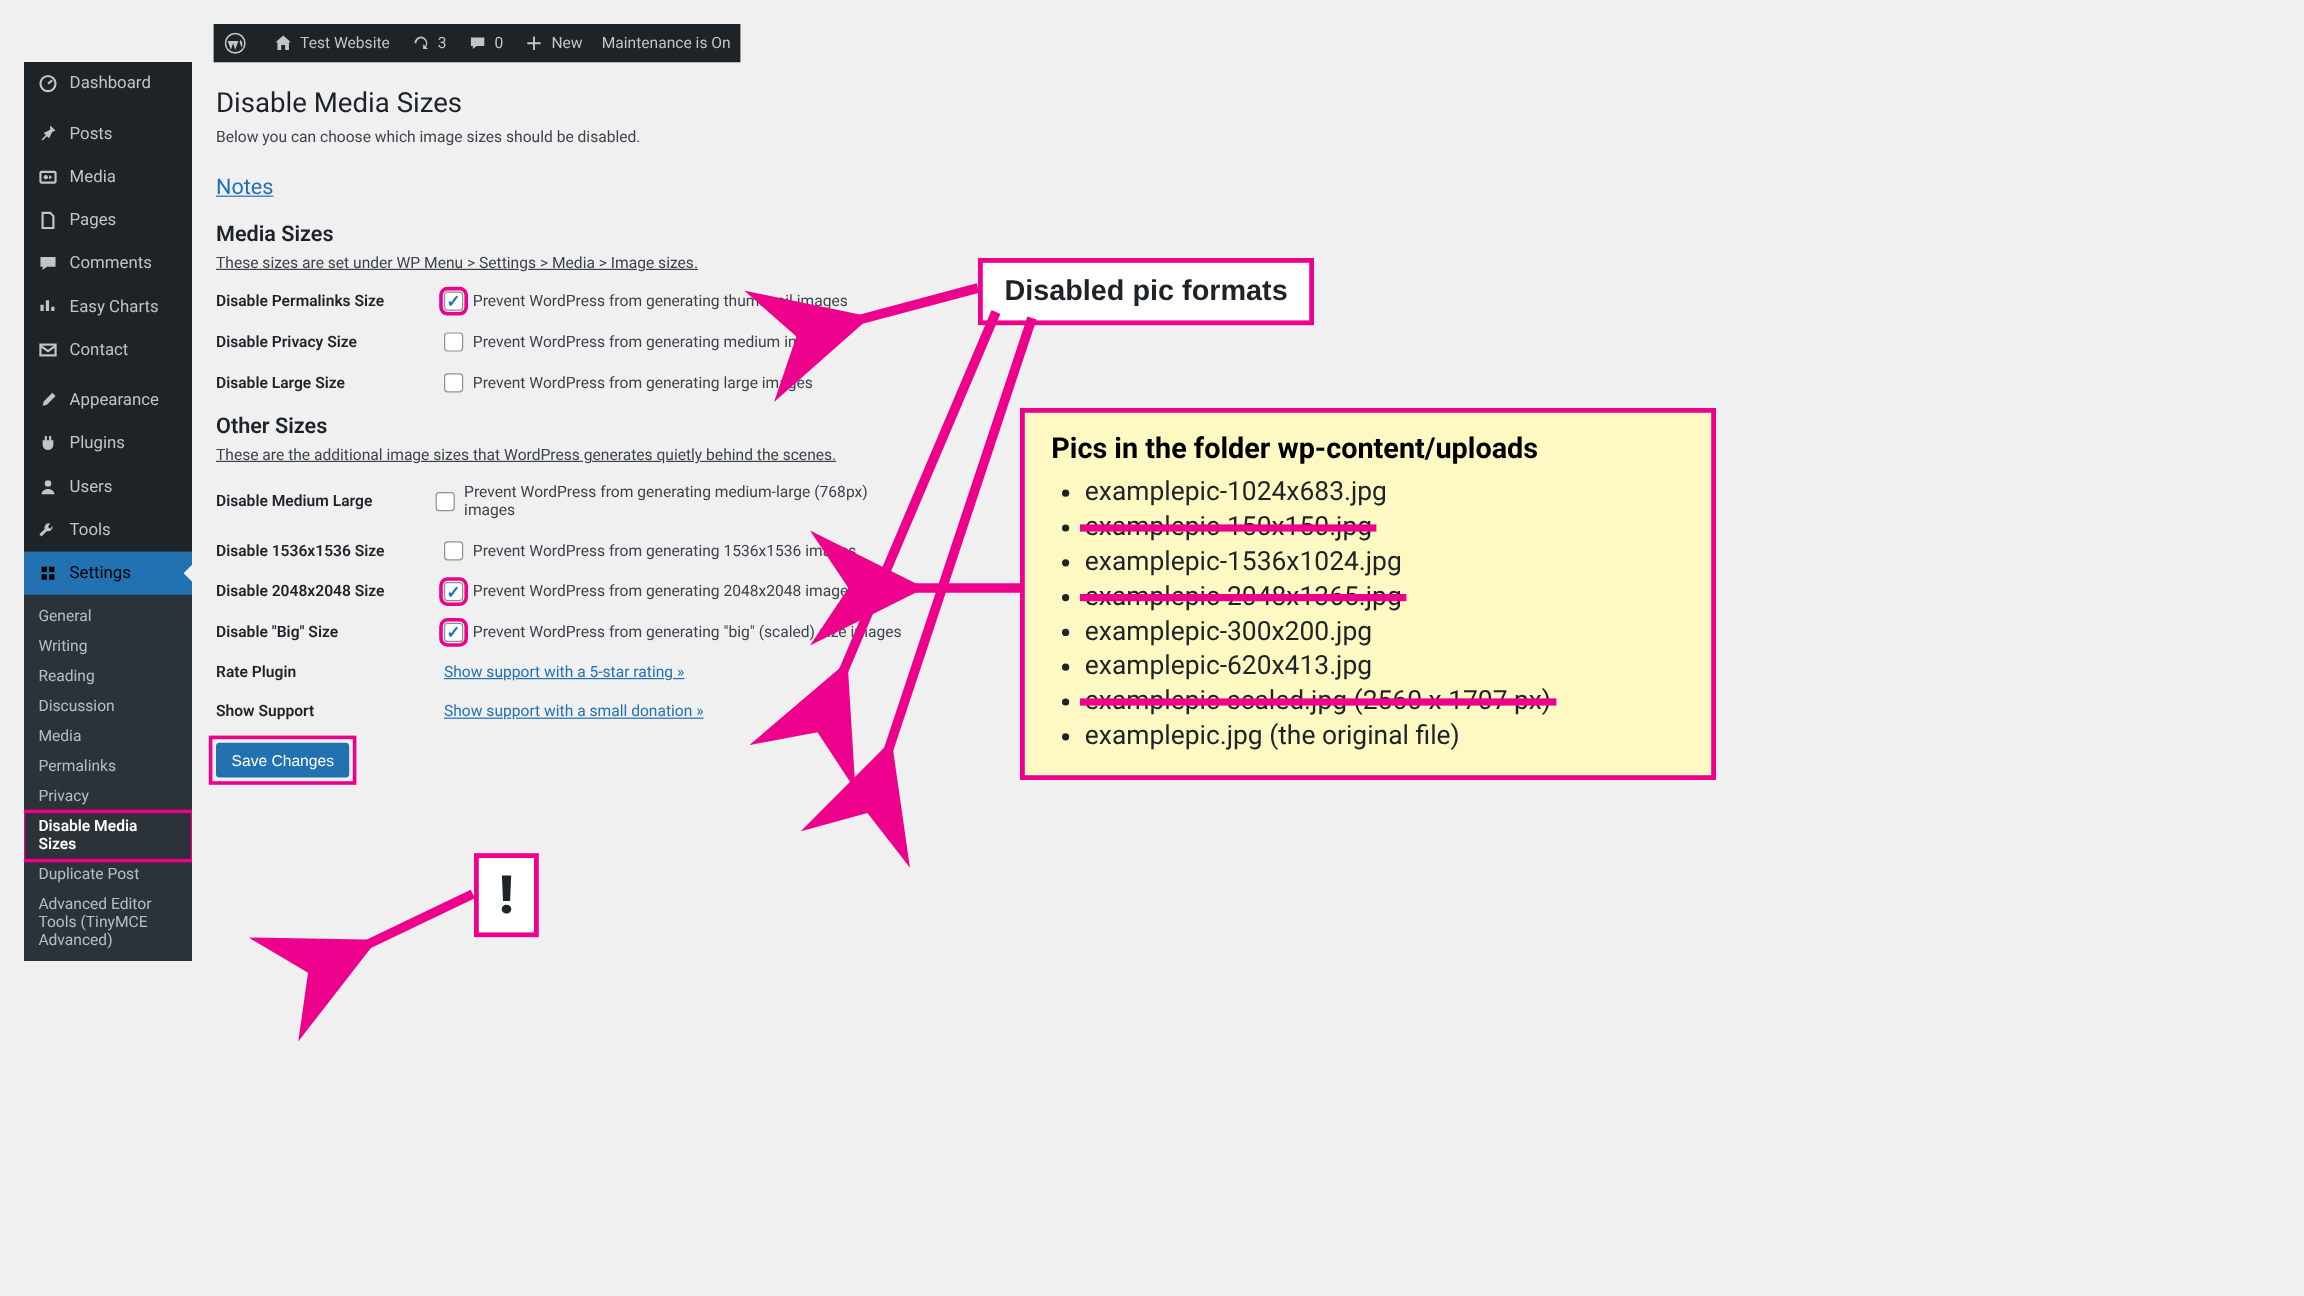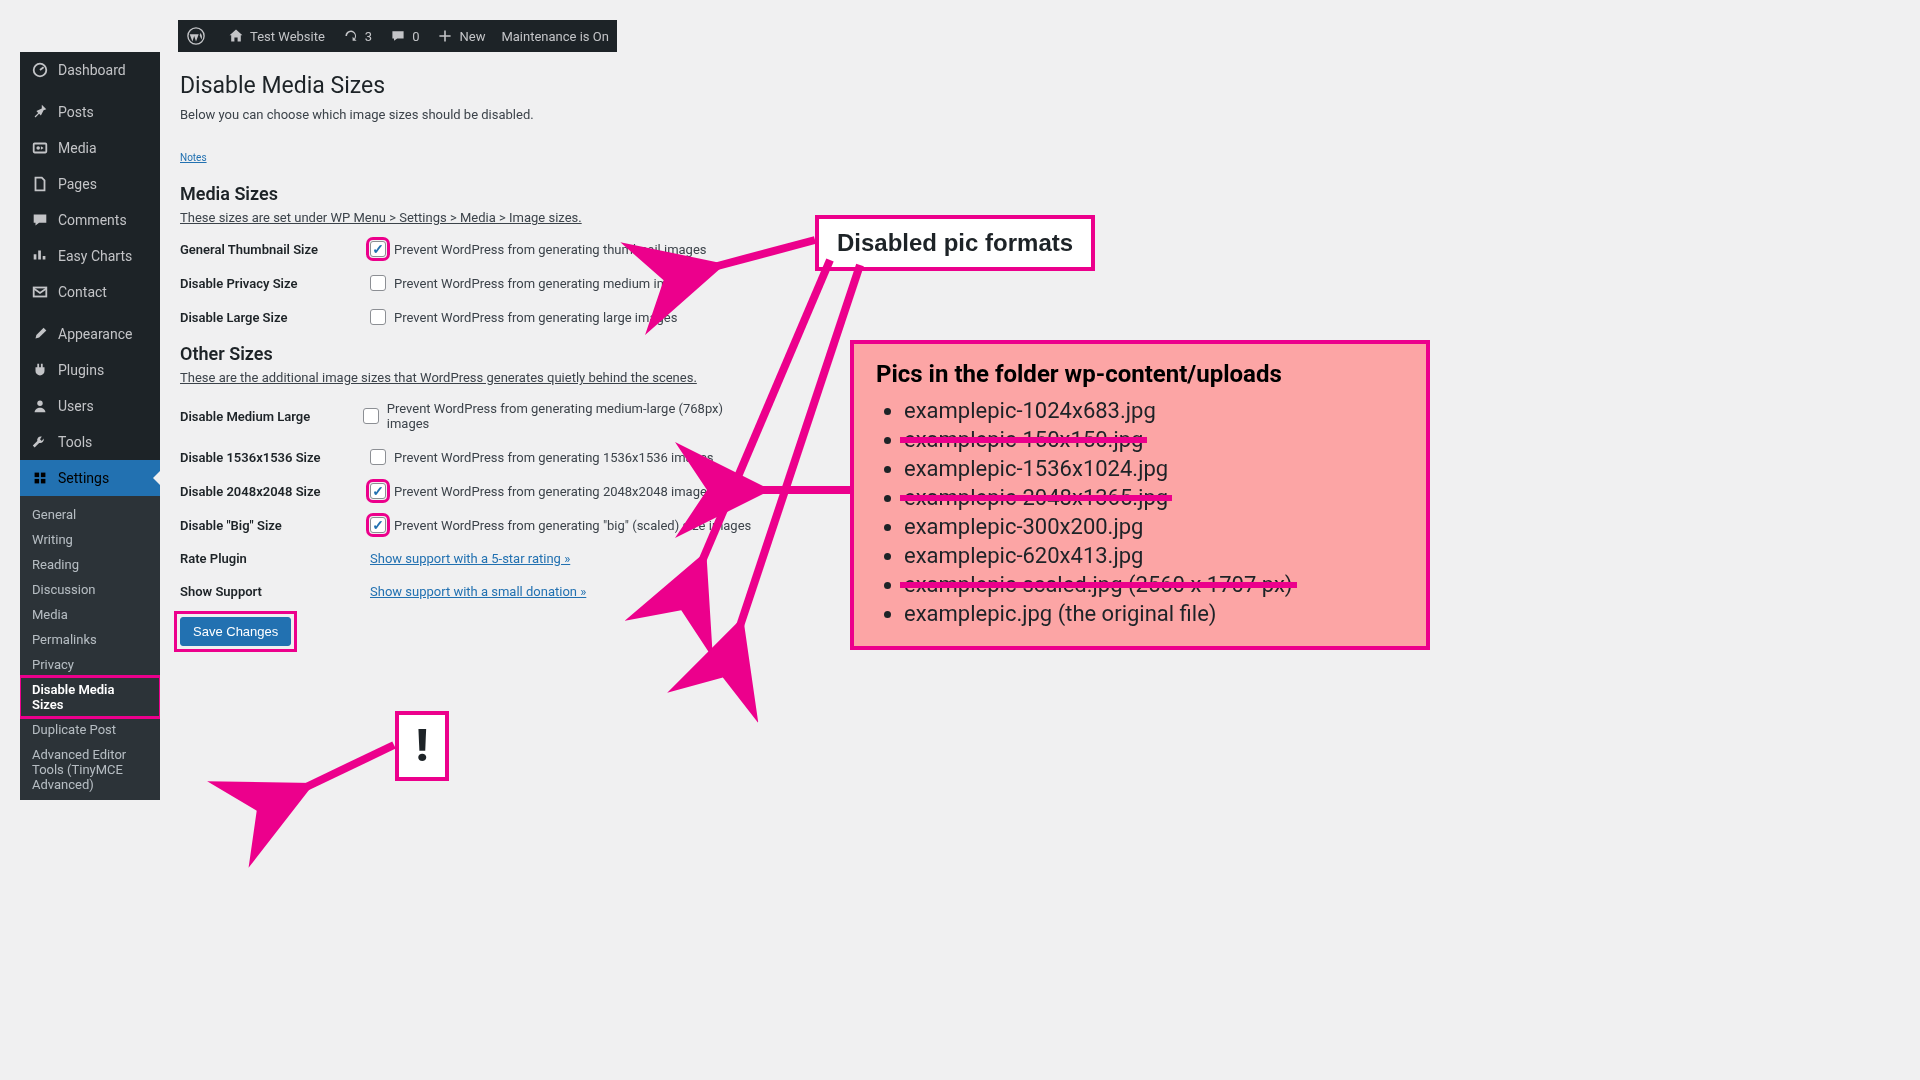"Notes" .notes-link { font-size: 10px -> 18px }
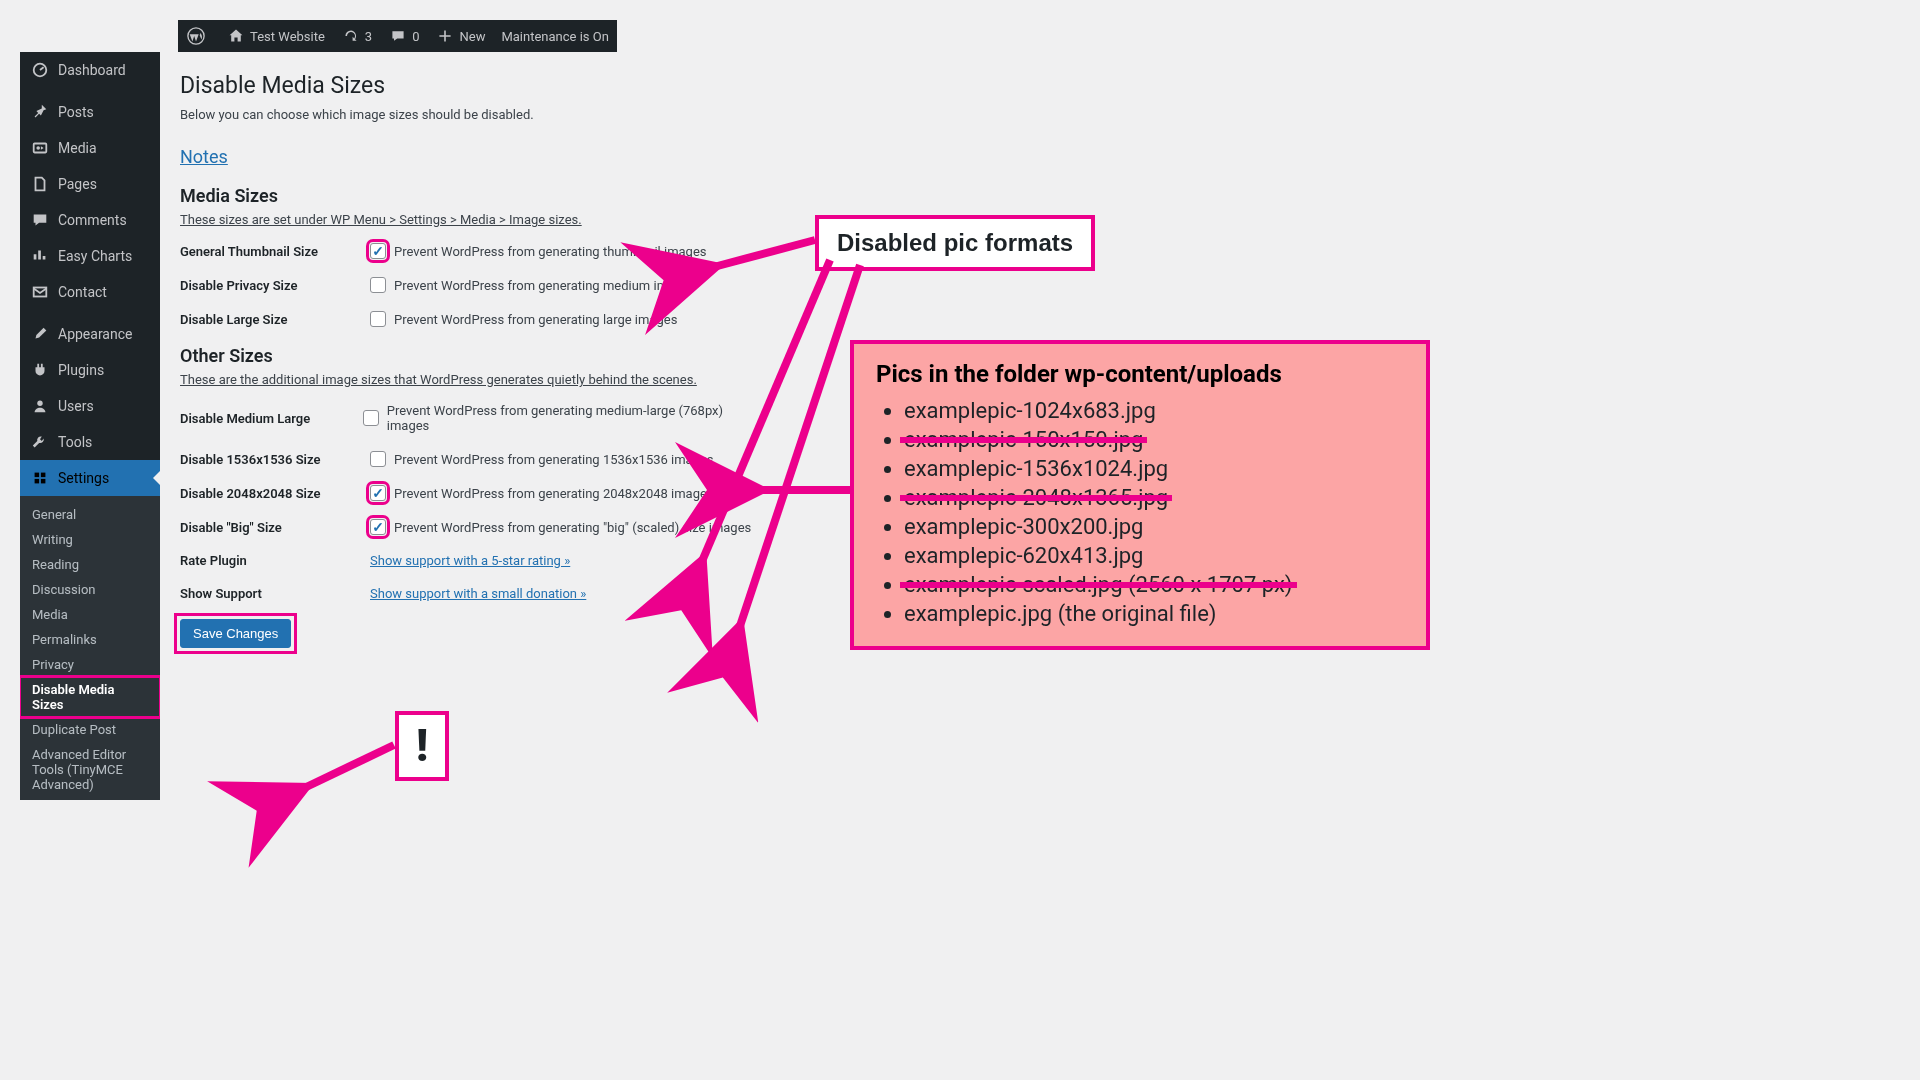"General Thumbnail Size" div.form-label { text: General Thumbnail -> Disable Permalinks }
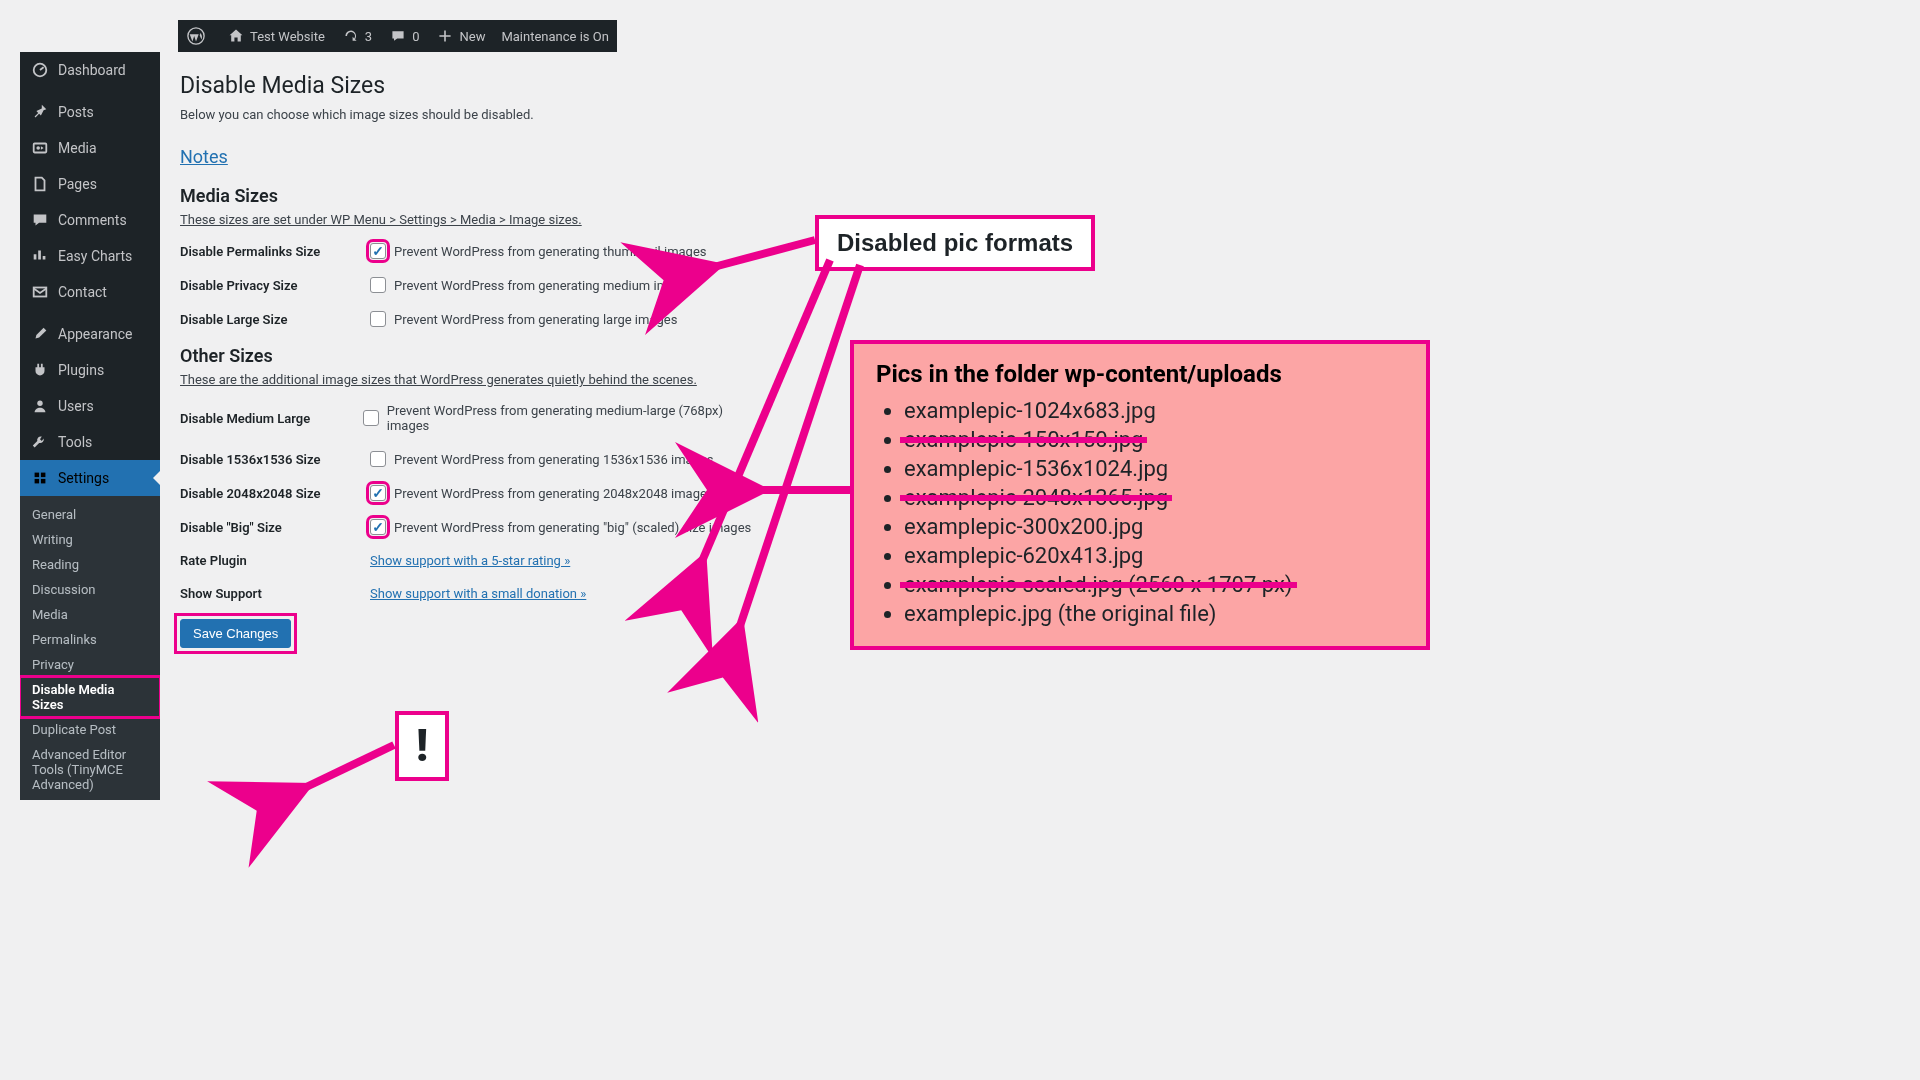"Pics in the folder wp-content/uploads" .callout-list { background: #fca5a5 -> #fef9c3 }
